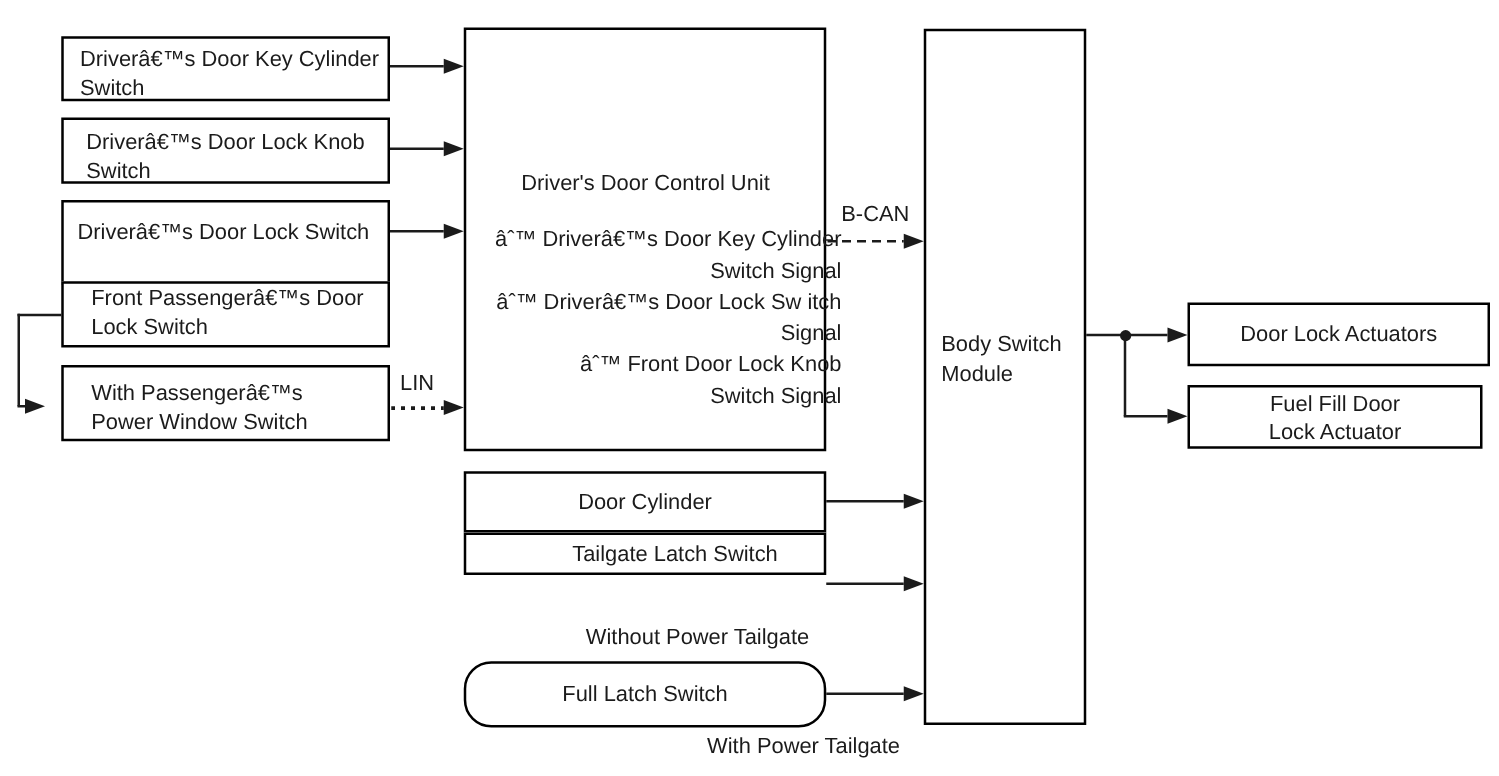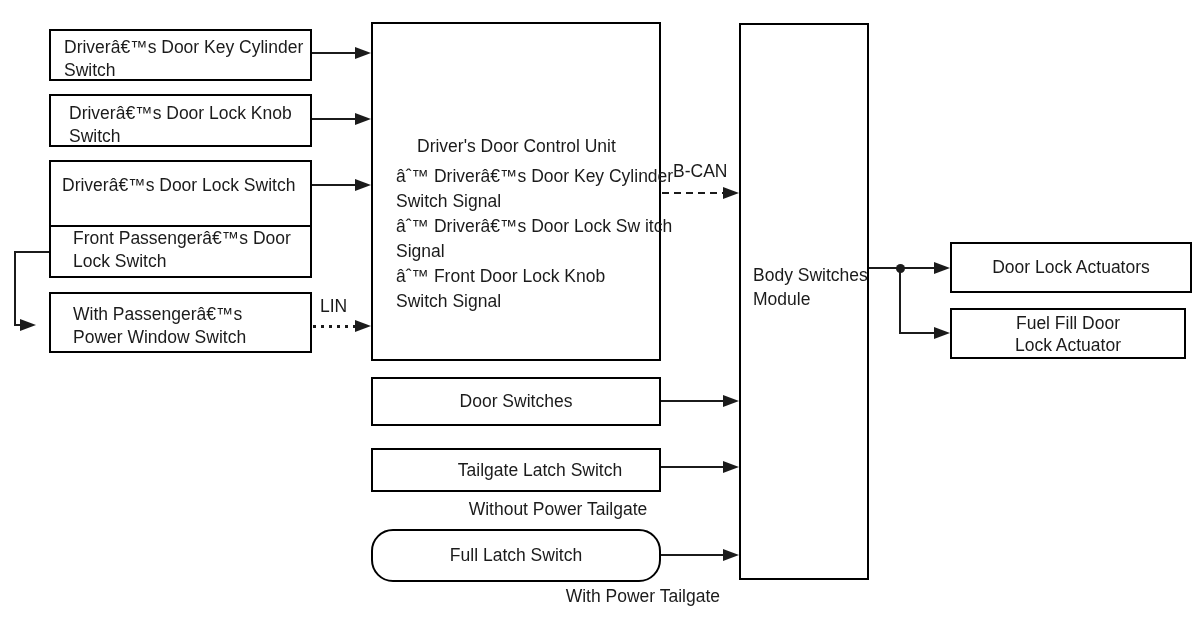"âˆ™ Driverâ€™s Door Key Cylinder" .signals { text-align: none -> right; top: 140px -> 155px }
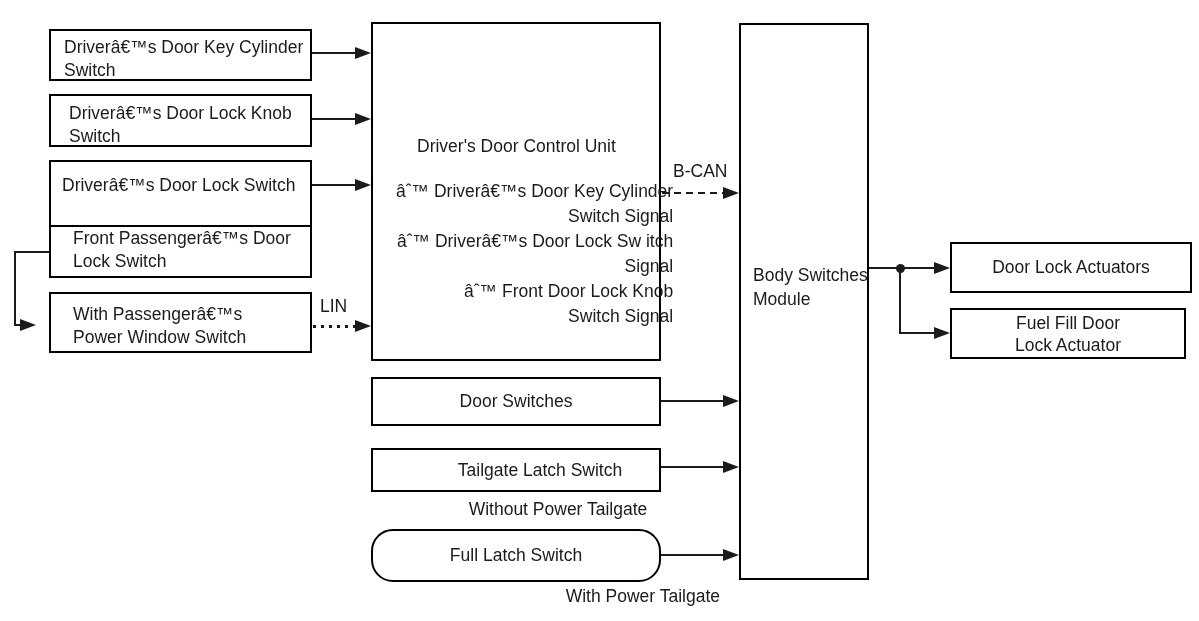"Body Switches" span.ln { text: Switches -> Switch }
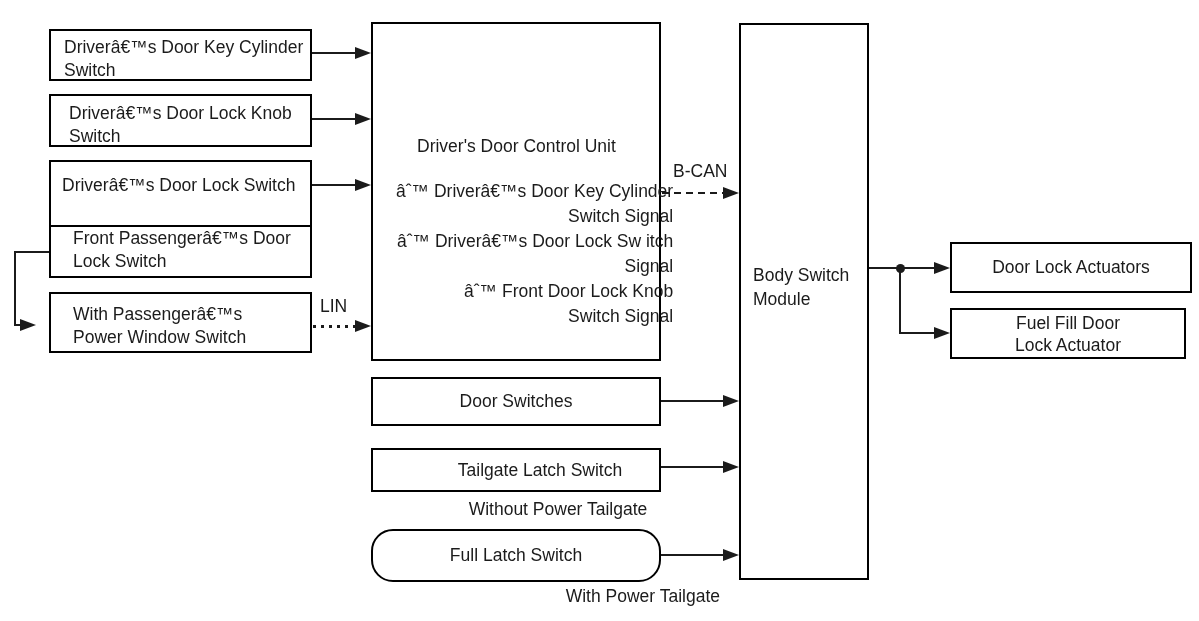"Door Switches" span.ln { text: Switches -> Cylinder }
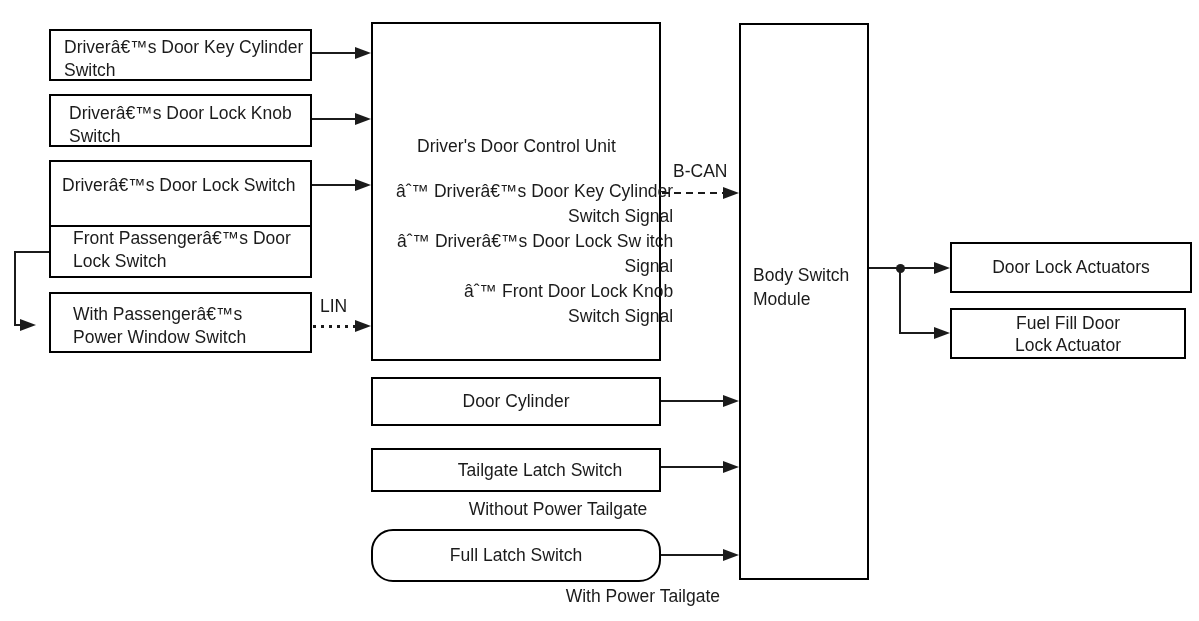"Tailgate Latch Switch" div.box { height: 44px -> 34px; top: 448px -> 426px }
